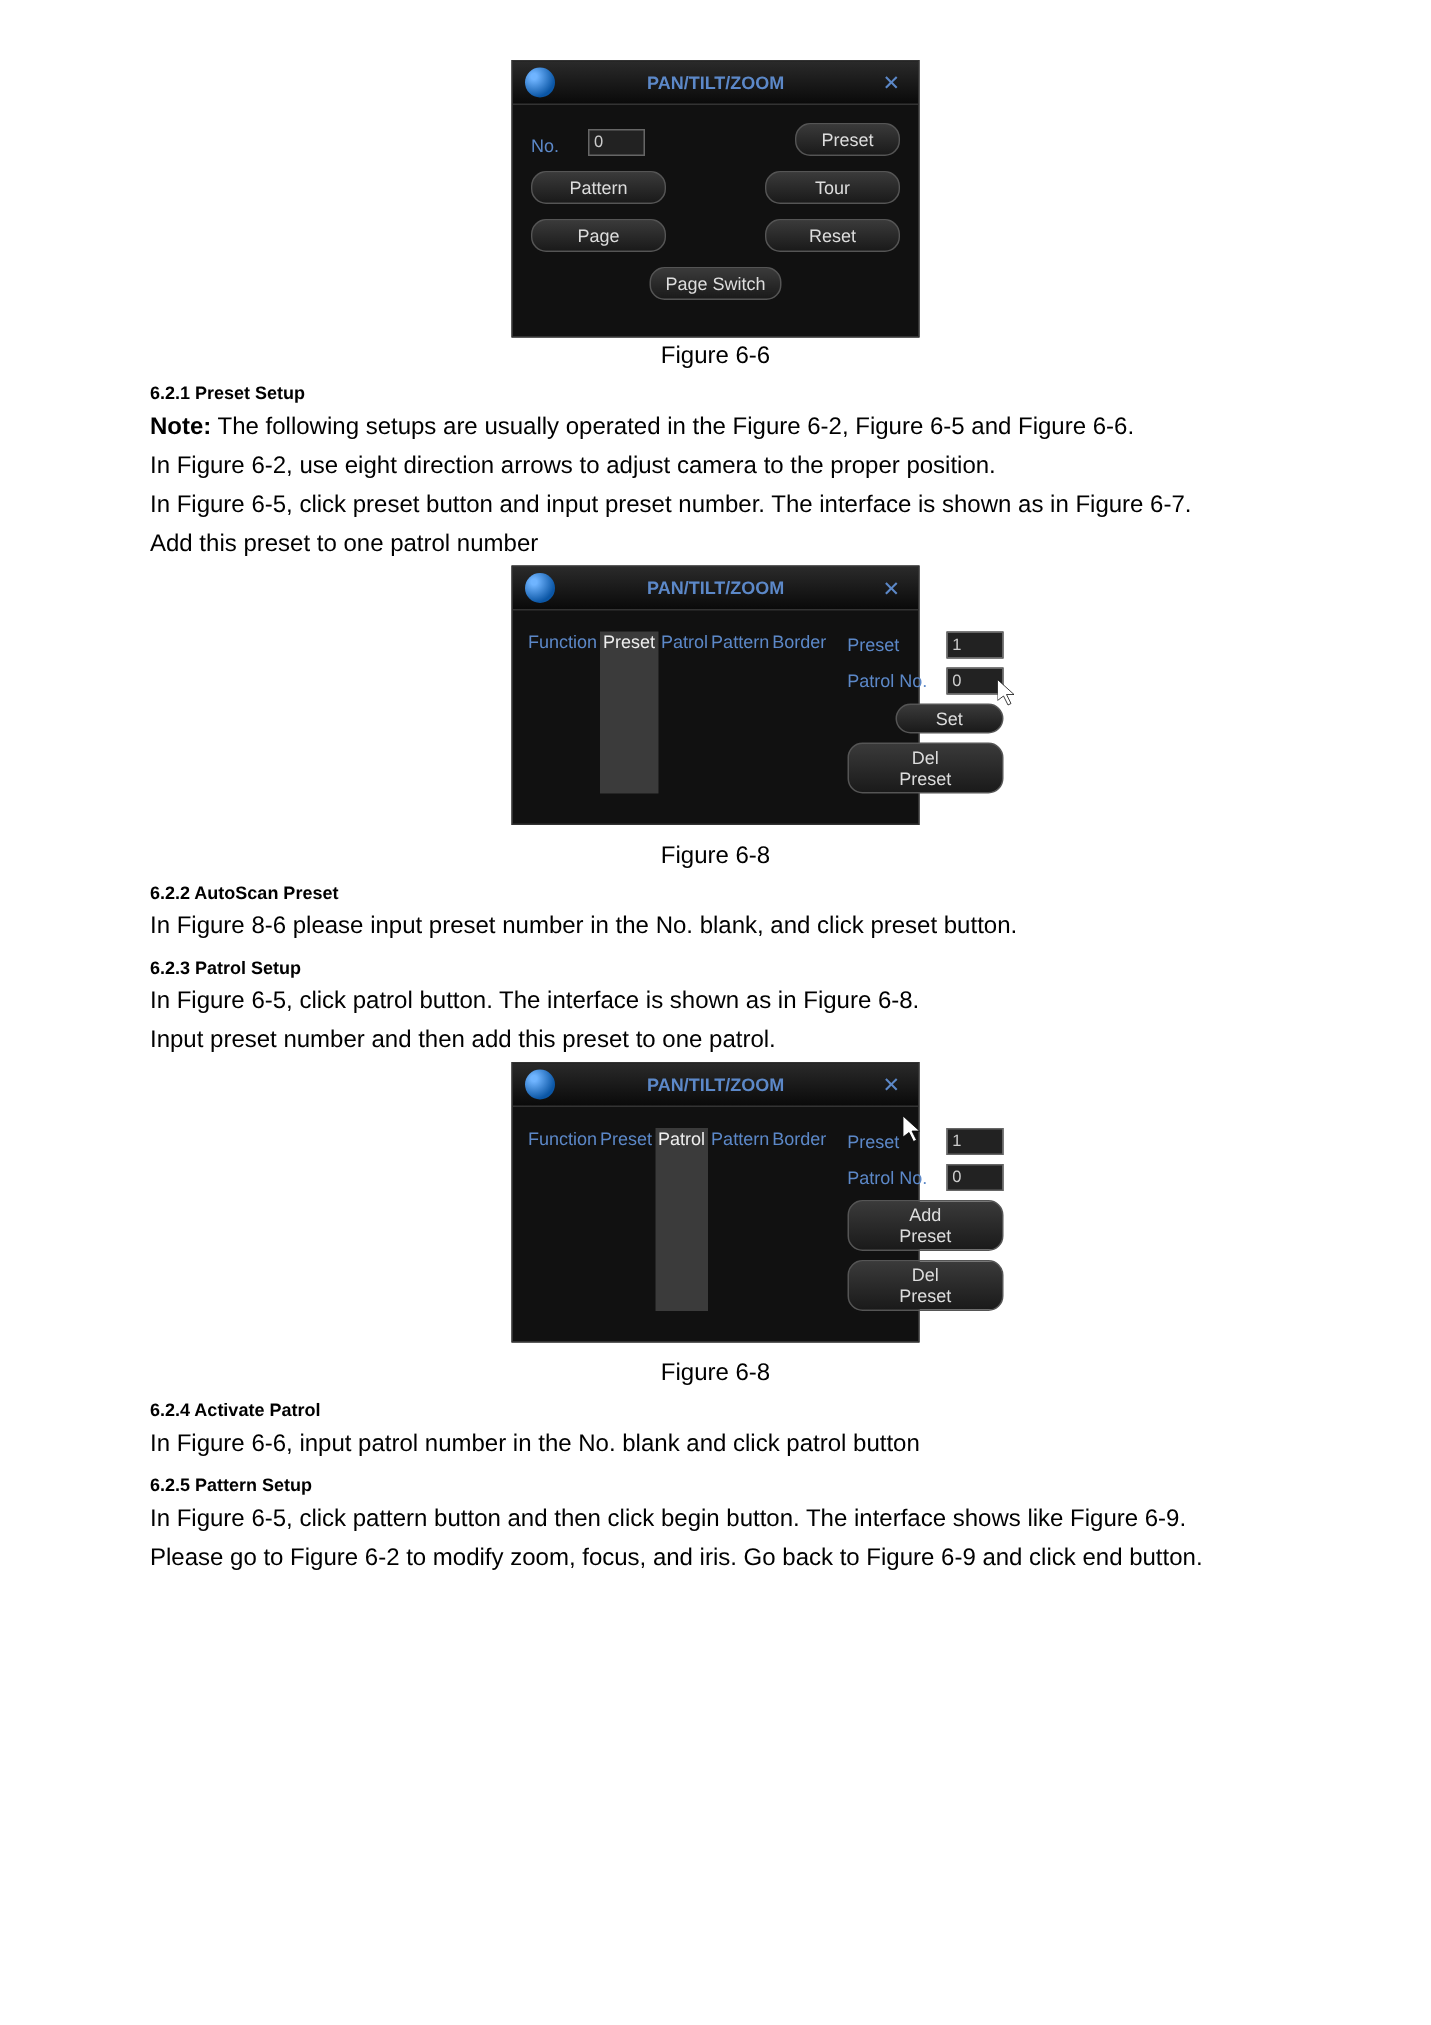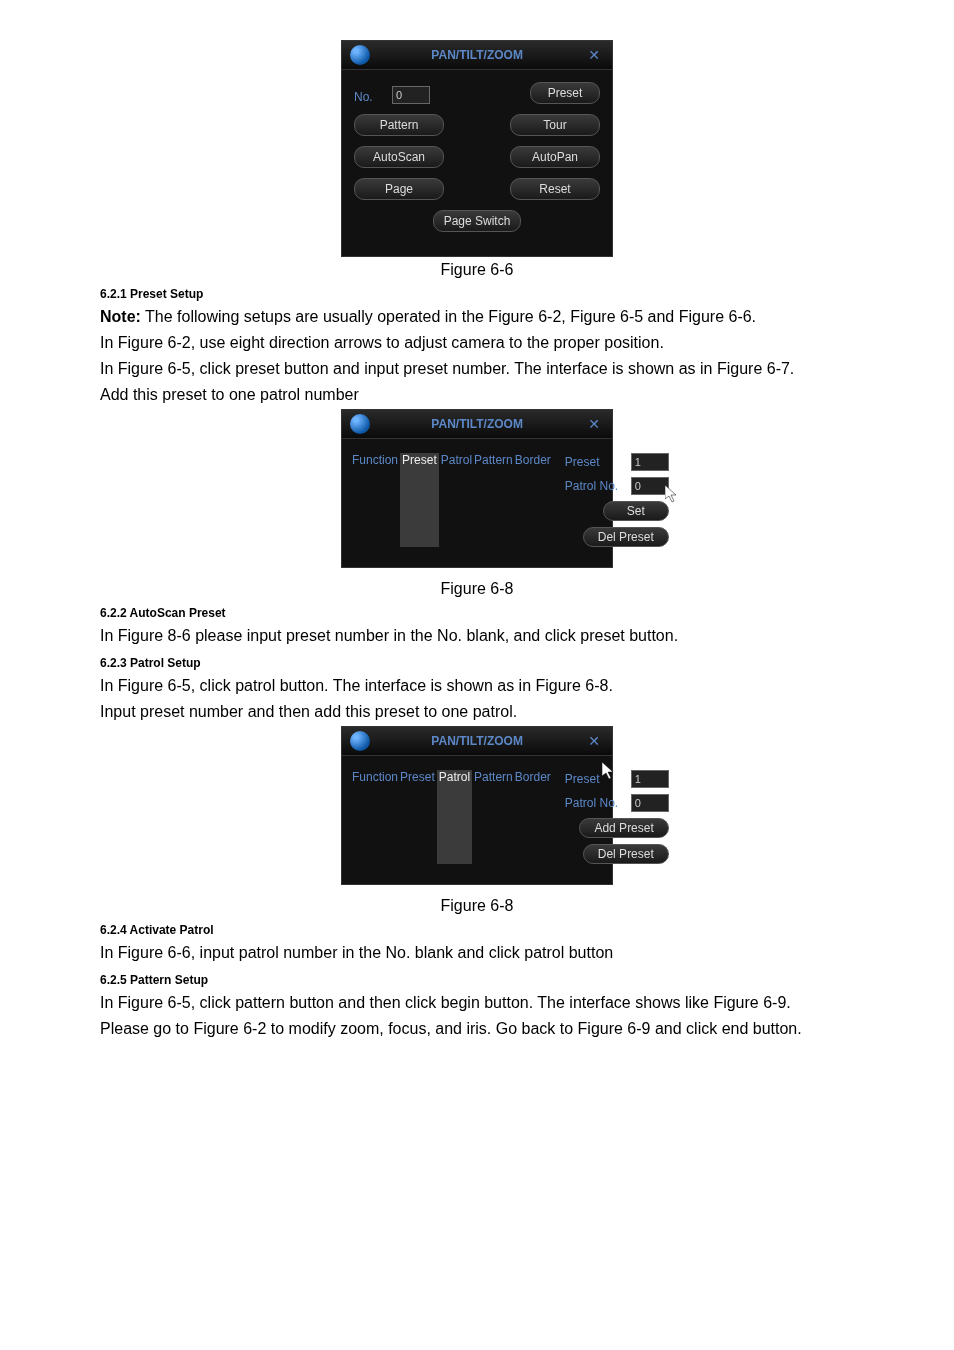"AutoScan" div.row { html: <div> <span>AutoScan</span> <span></span> <span>AutoPan</span> </div> -> none }
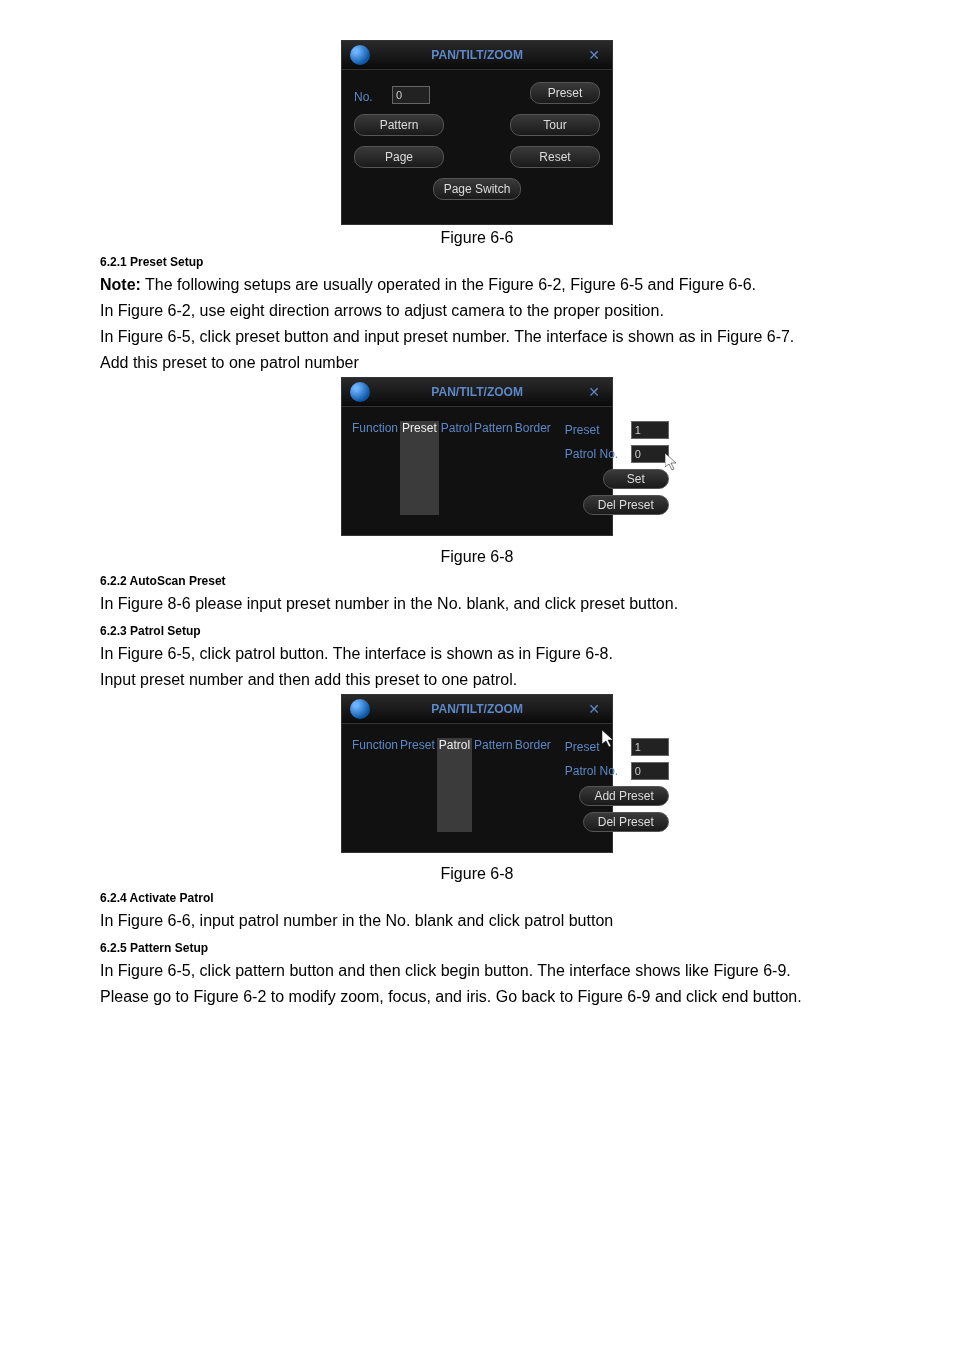"Set" .btn-small { padding: 2px 14px -> 2px 26px }
